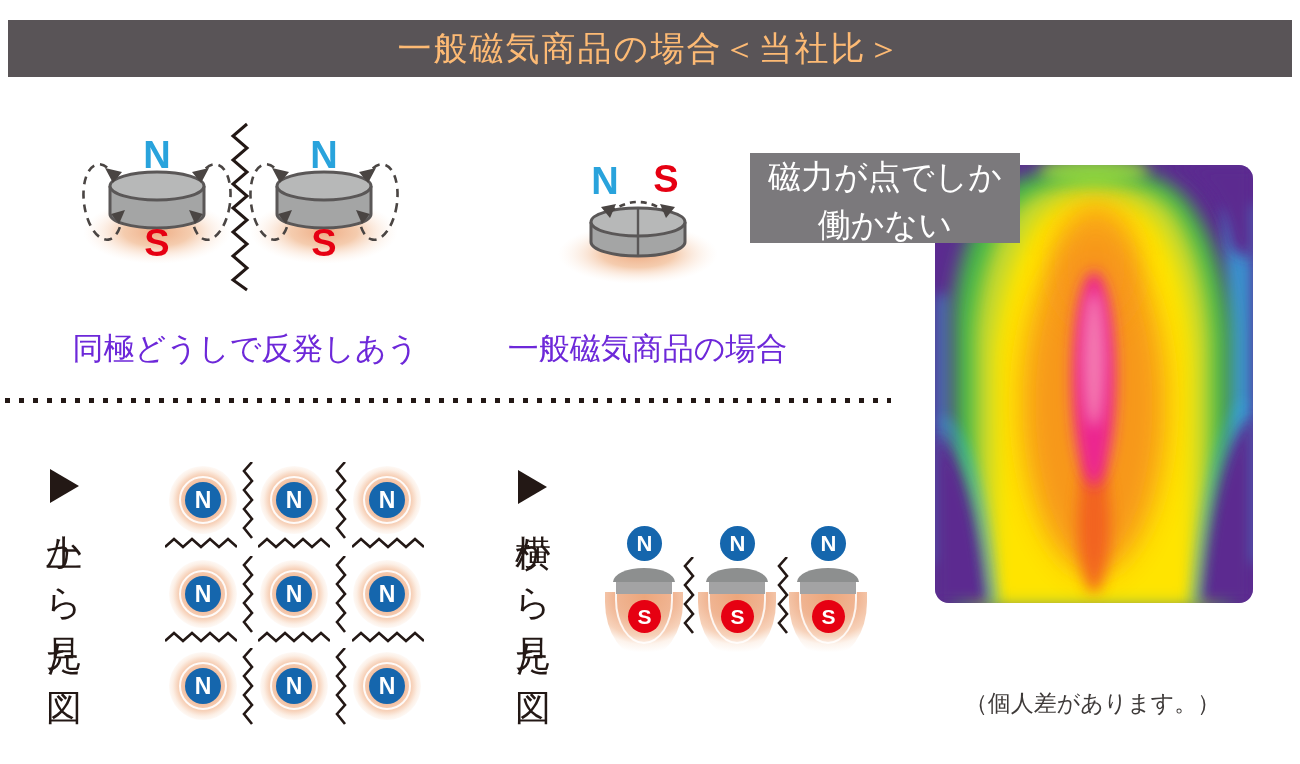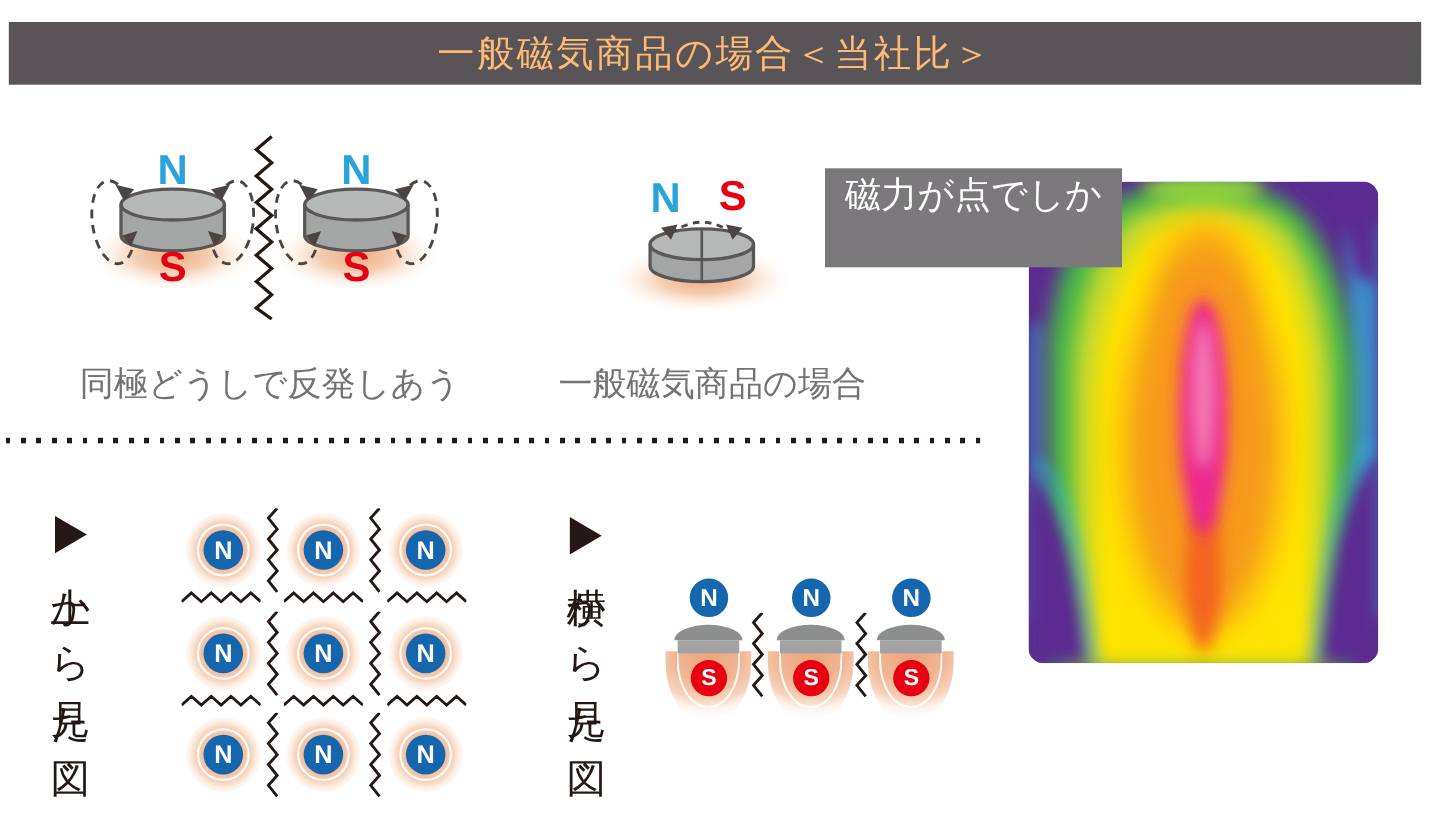"働かない" div.line { html: none -> <div>働かない</div> }
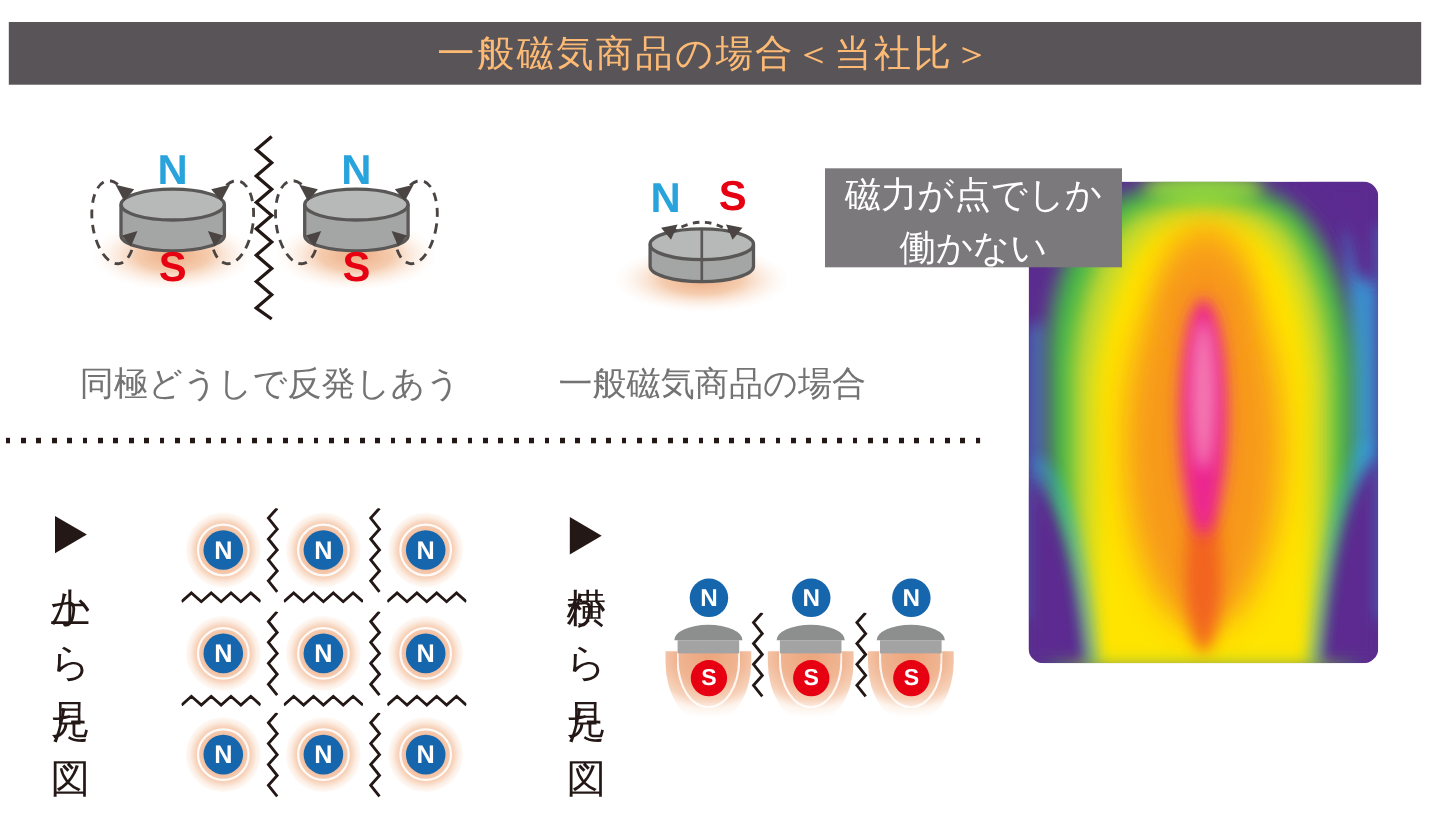"同極どうしで反発しあう" .caption { color: #737373 -> #6d28d9 }
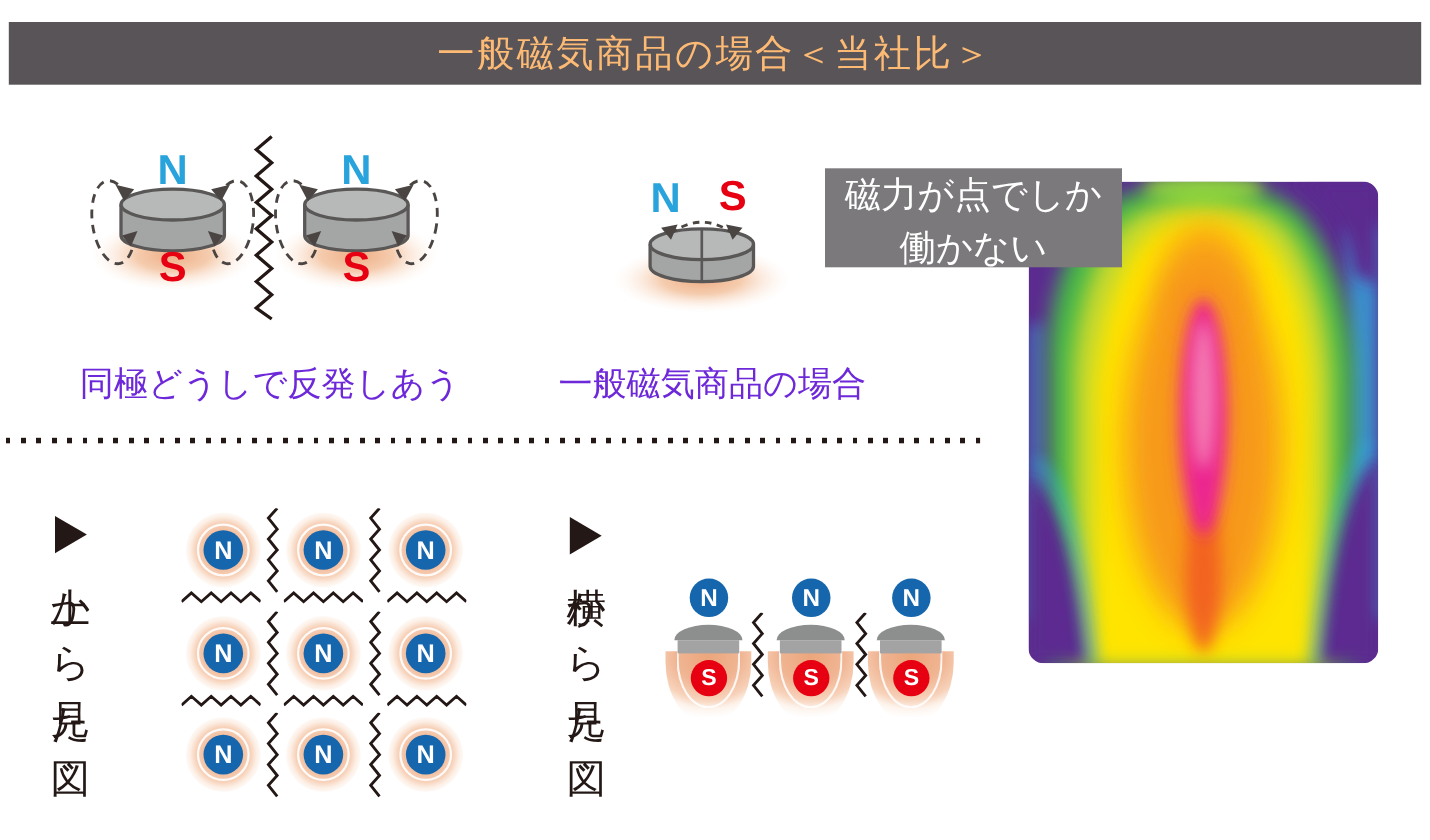"（個人差があります。）" div.abs { html: none -> <div>（個人差があります。）</div> }
